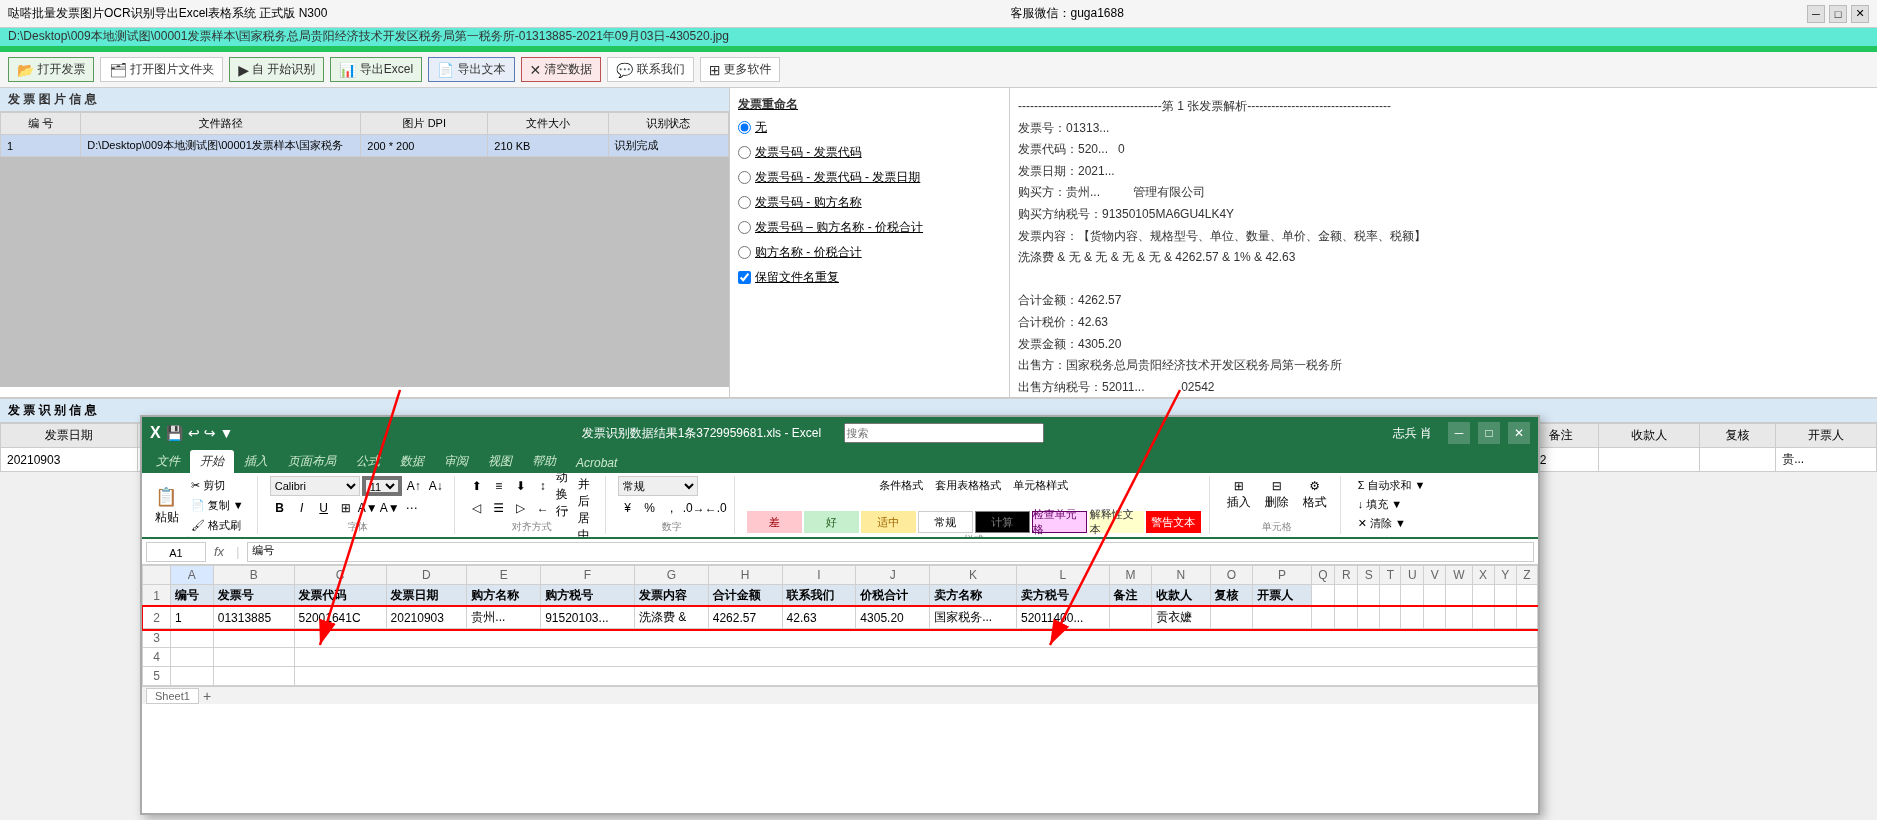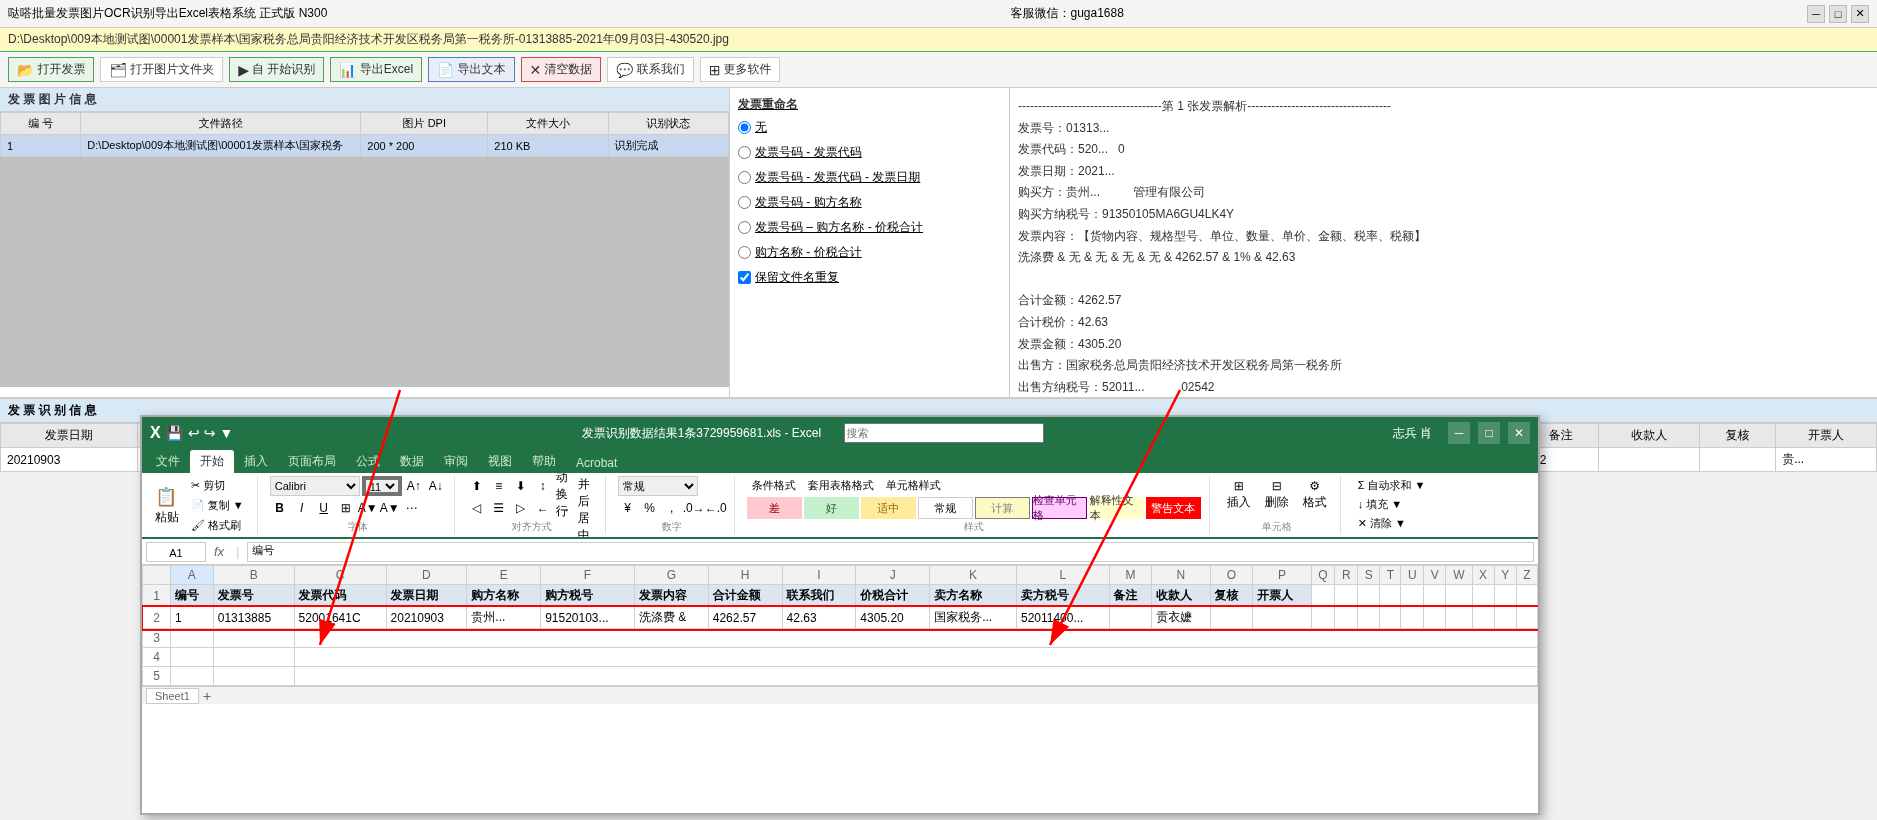"D:\Desktop\009本地测试图\00001发票样本\国家税务总局贵阳经济" #pathbar { align-items: center -> none; background: #fef9c3 -> #5eead4; border-bottom: 1px solid #22c55e -> 6px solid #22c55e }
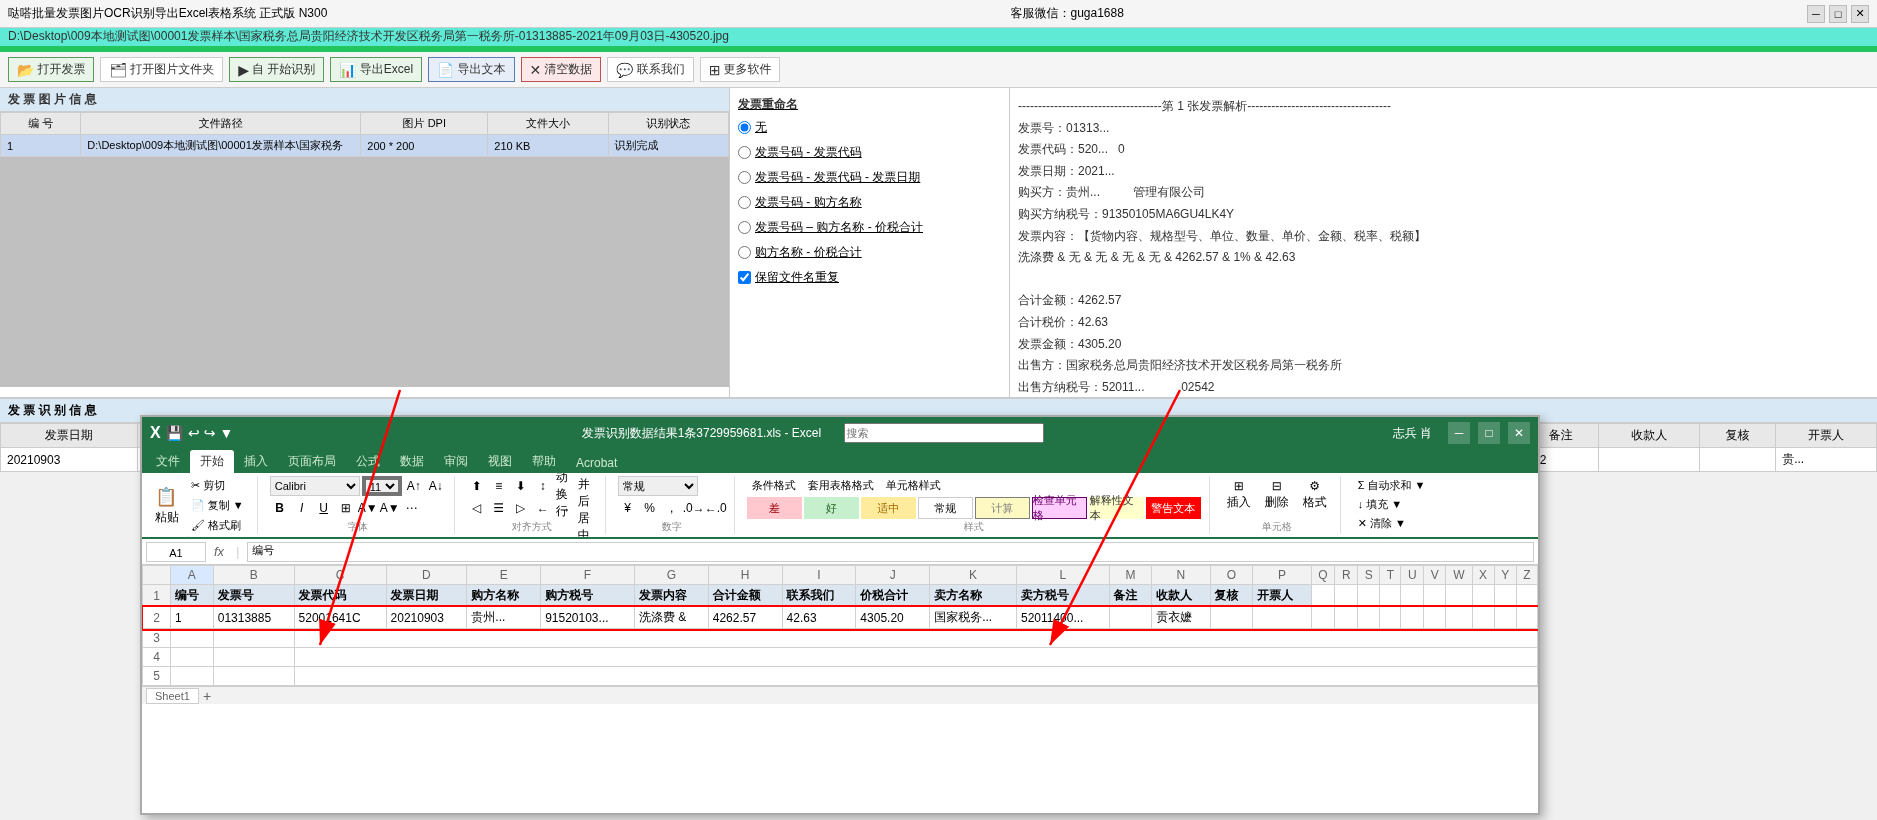"文件" .excel-tab { font-style: none -> italic }
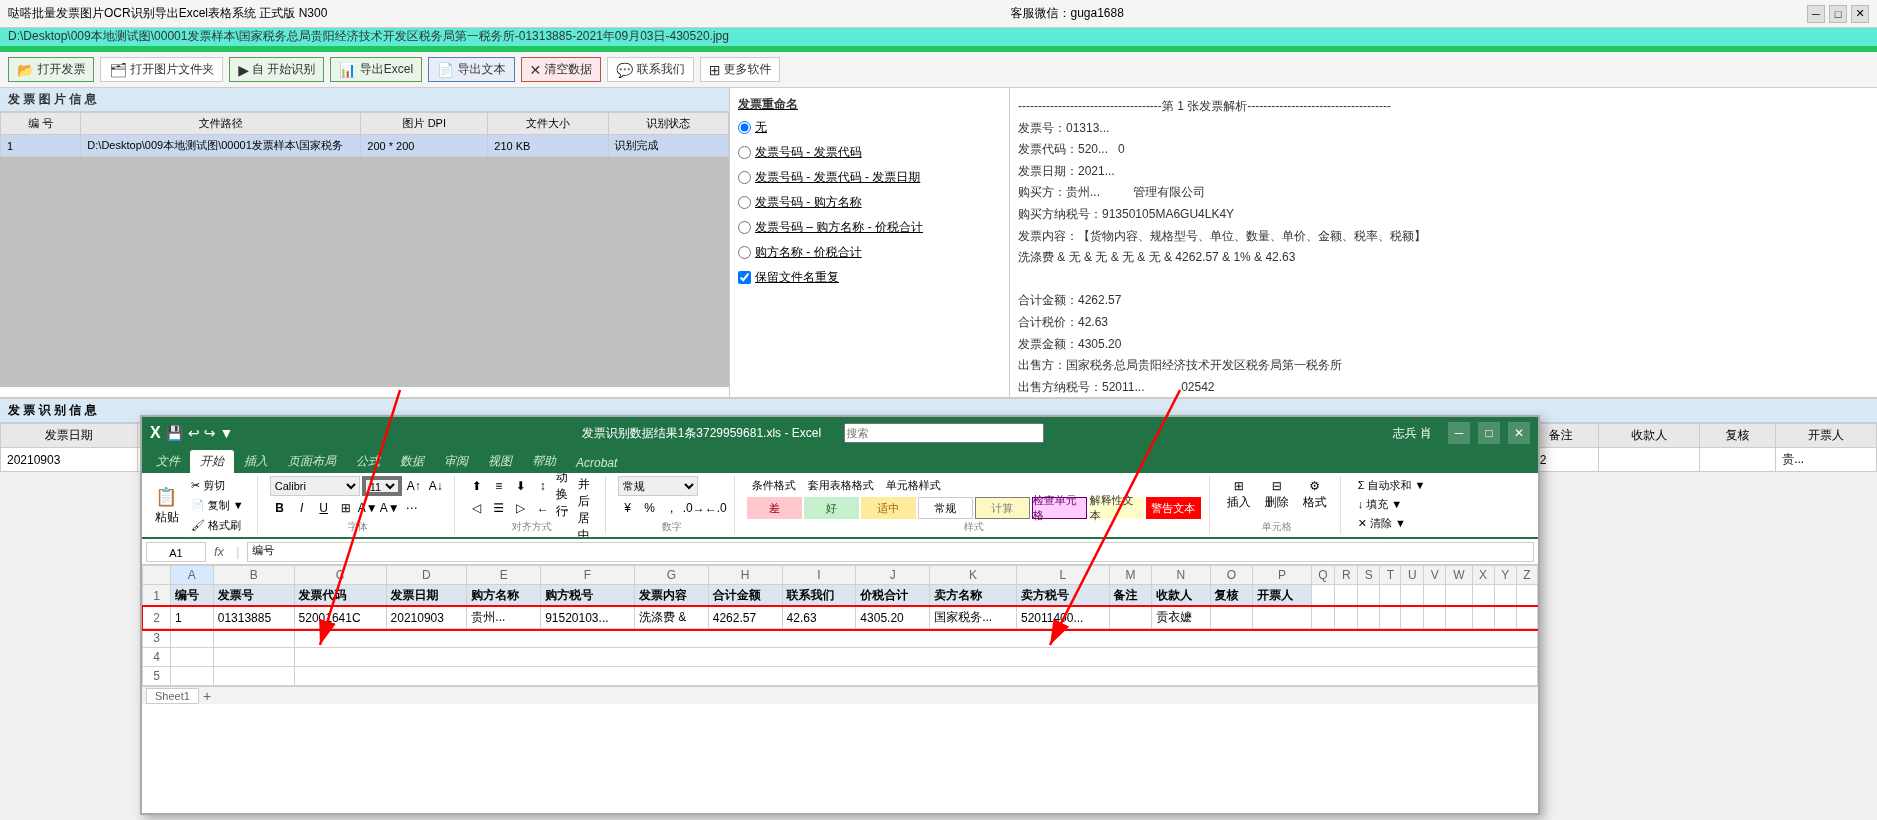"条件格式" div { justify-content: none -> center; margin-bottom: 2px -> 16px }
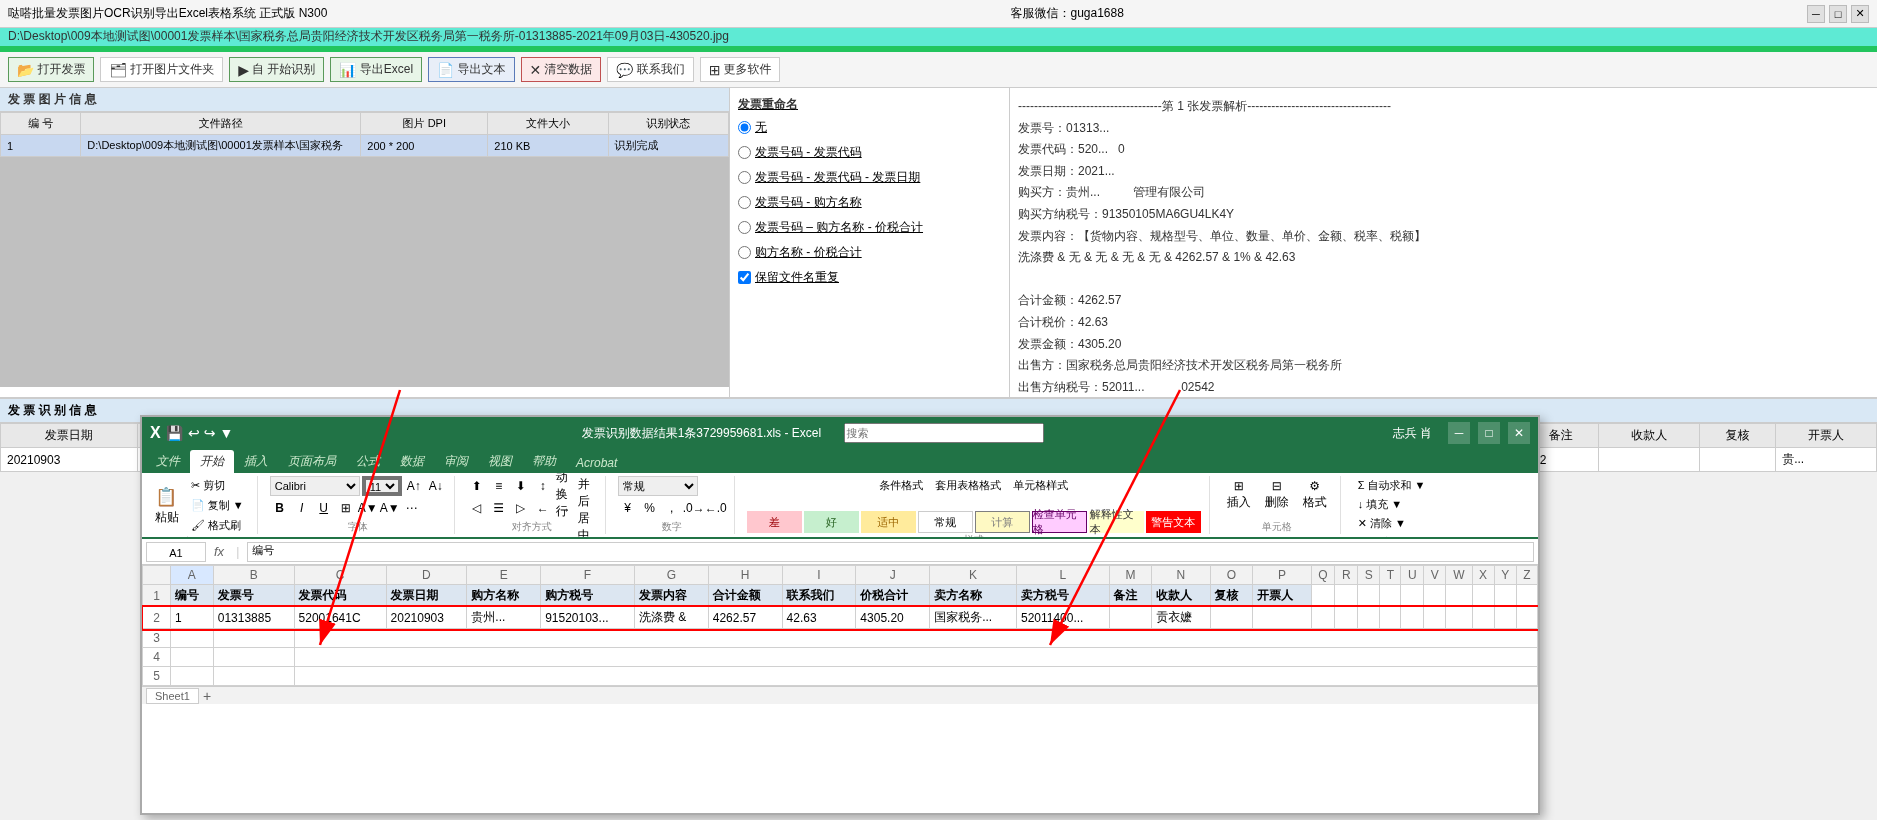"计算" .style-calc { background: #fef9c3 -> #000000 }
